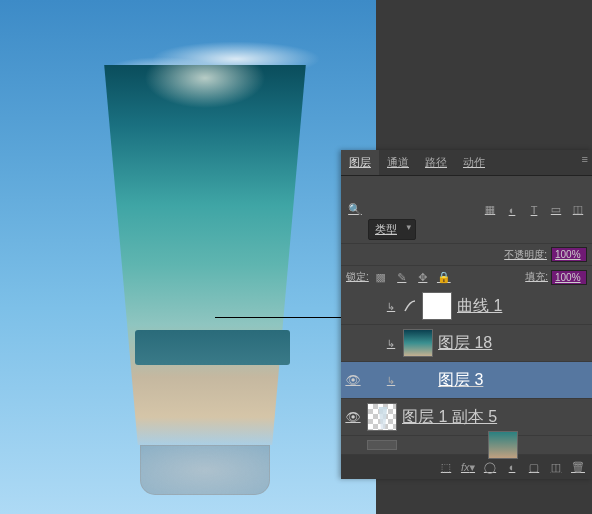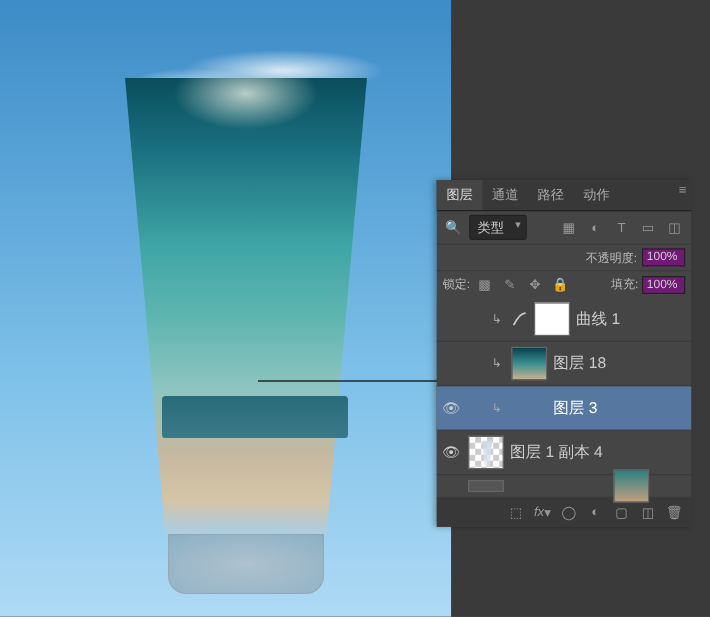"图层" .panel { right: 16px -> 0; text-decoration: none -> underline; width: 212px -> 251px }
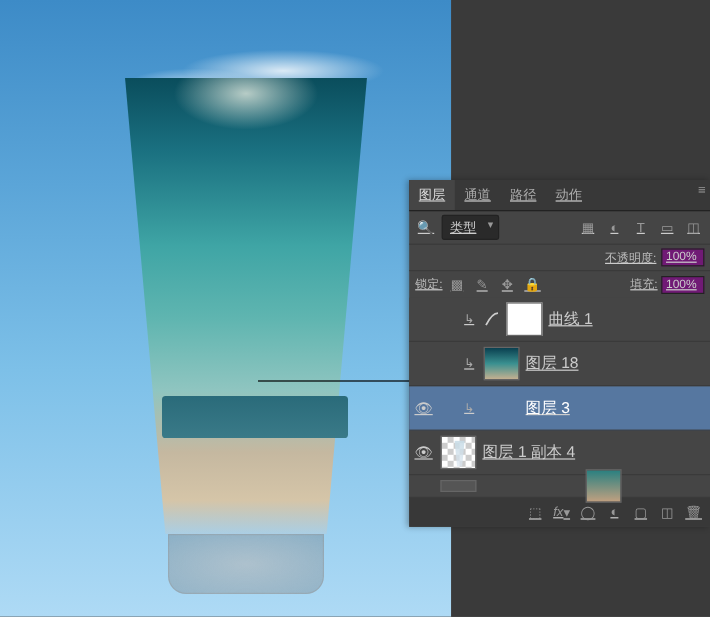"类型" .dropdown { margin-top: none -> 40px }
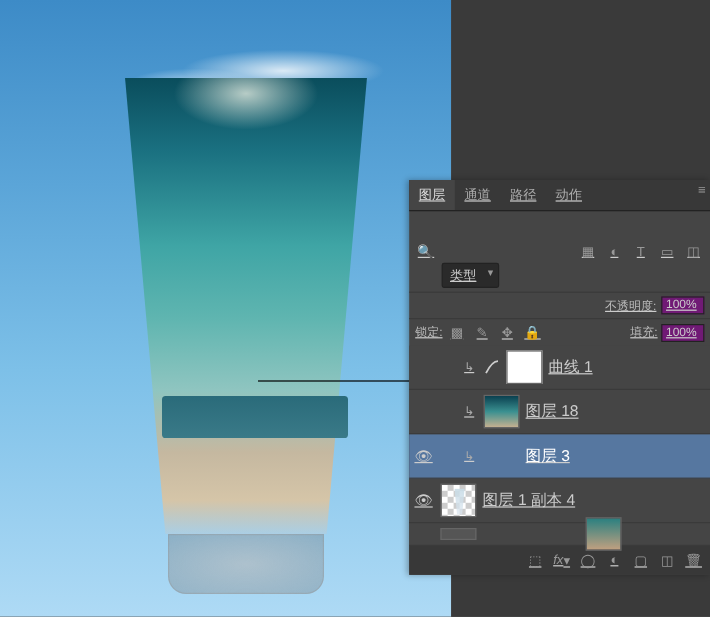"曲线 1" .layer-name { font-size: 13px -> 16px }
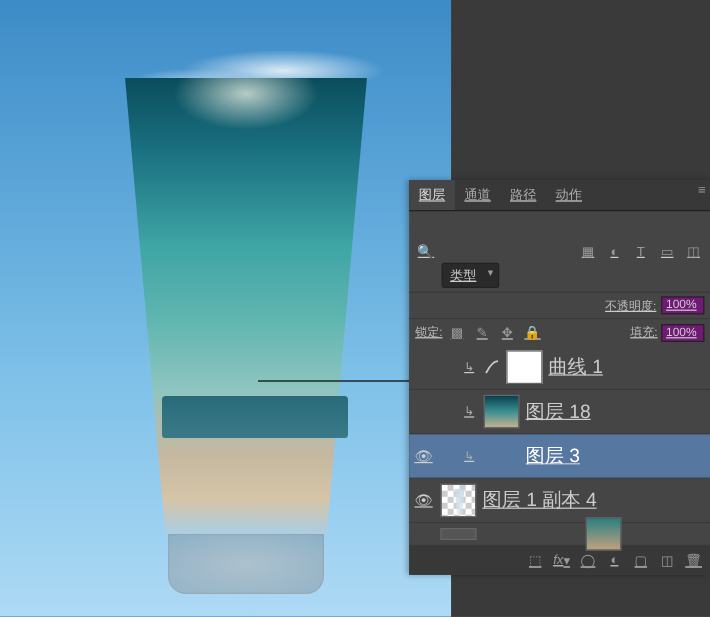"图层 1 副本 4" span.layer-name { text: 4 -> 5 }
